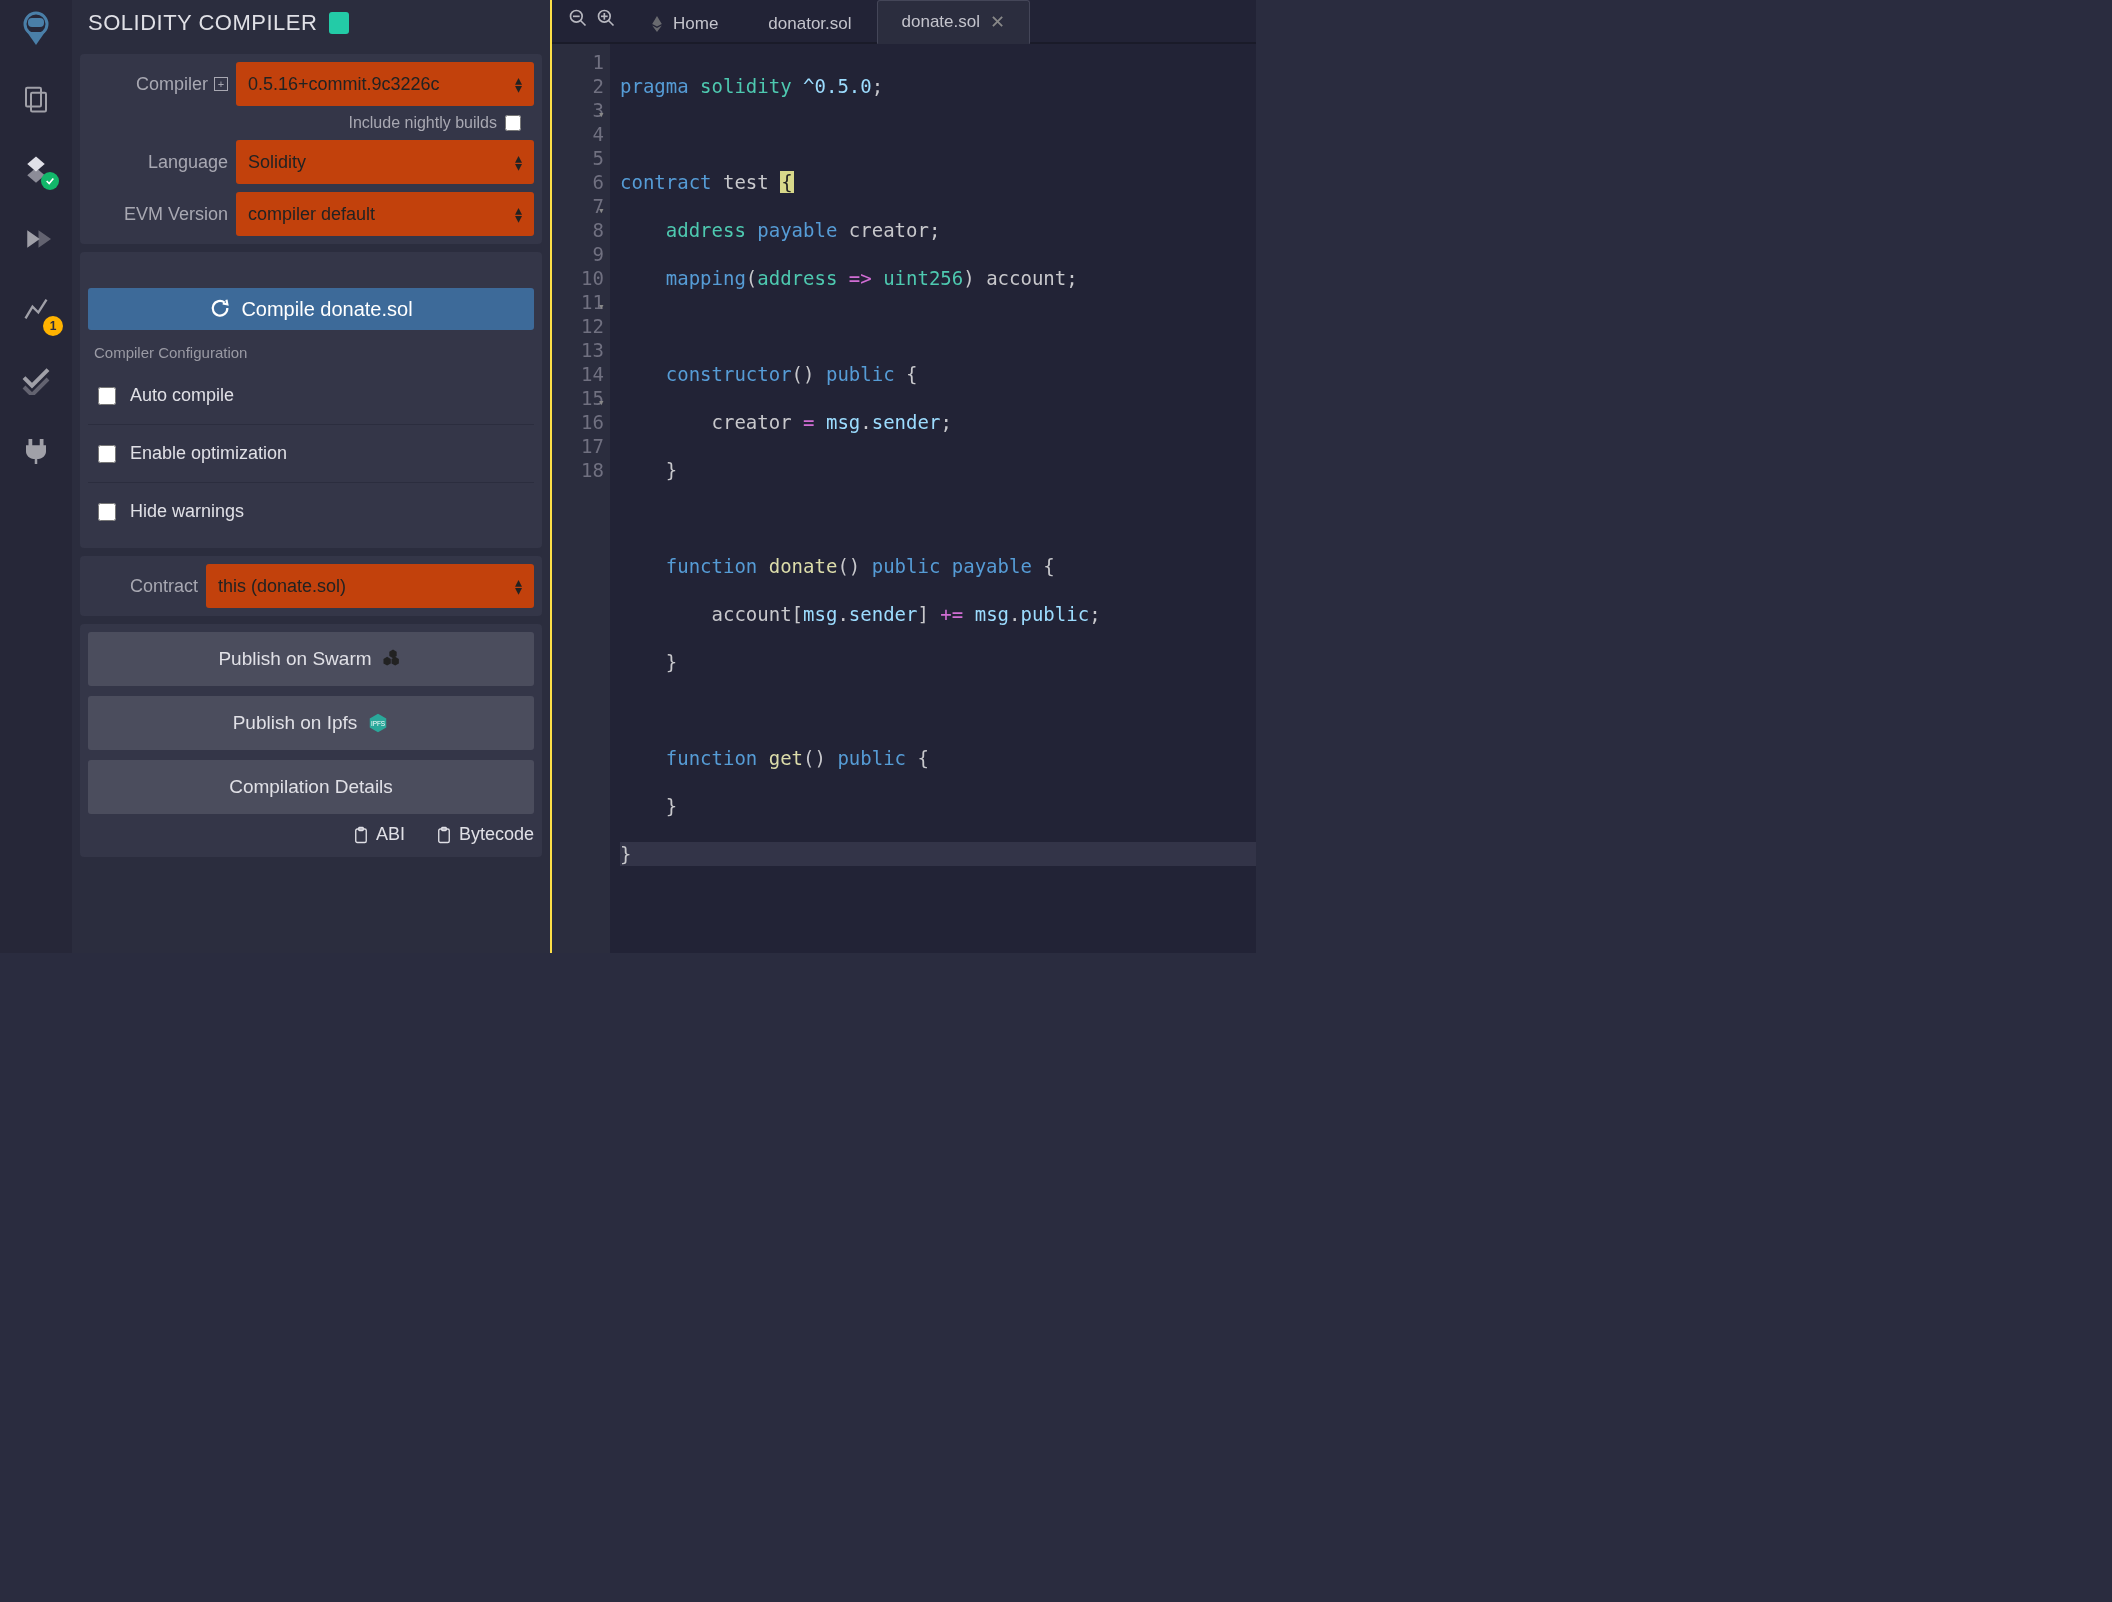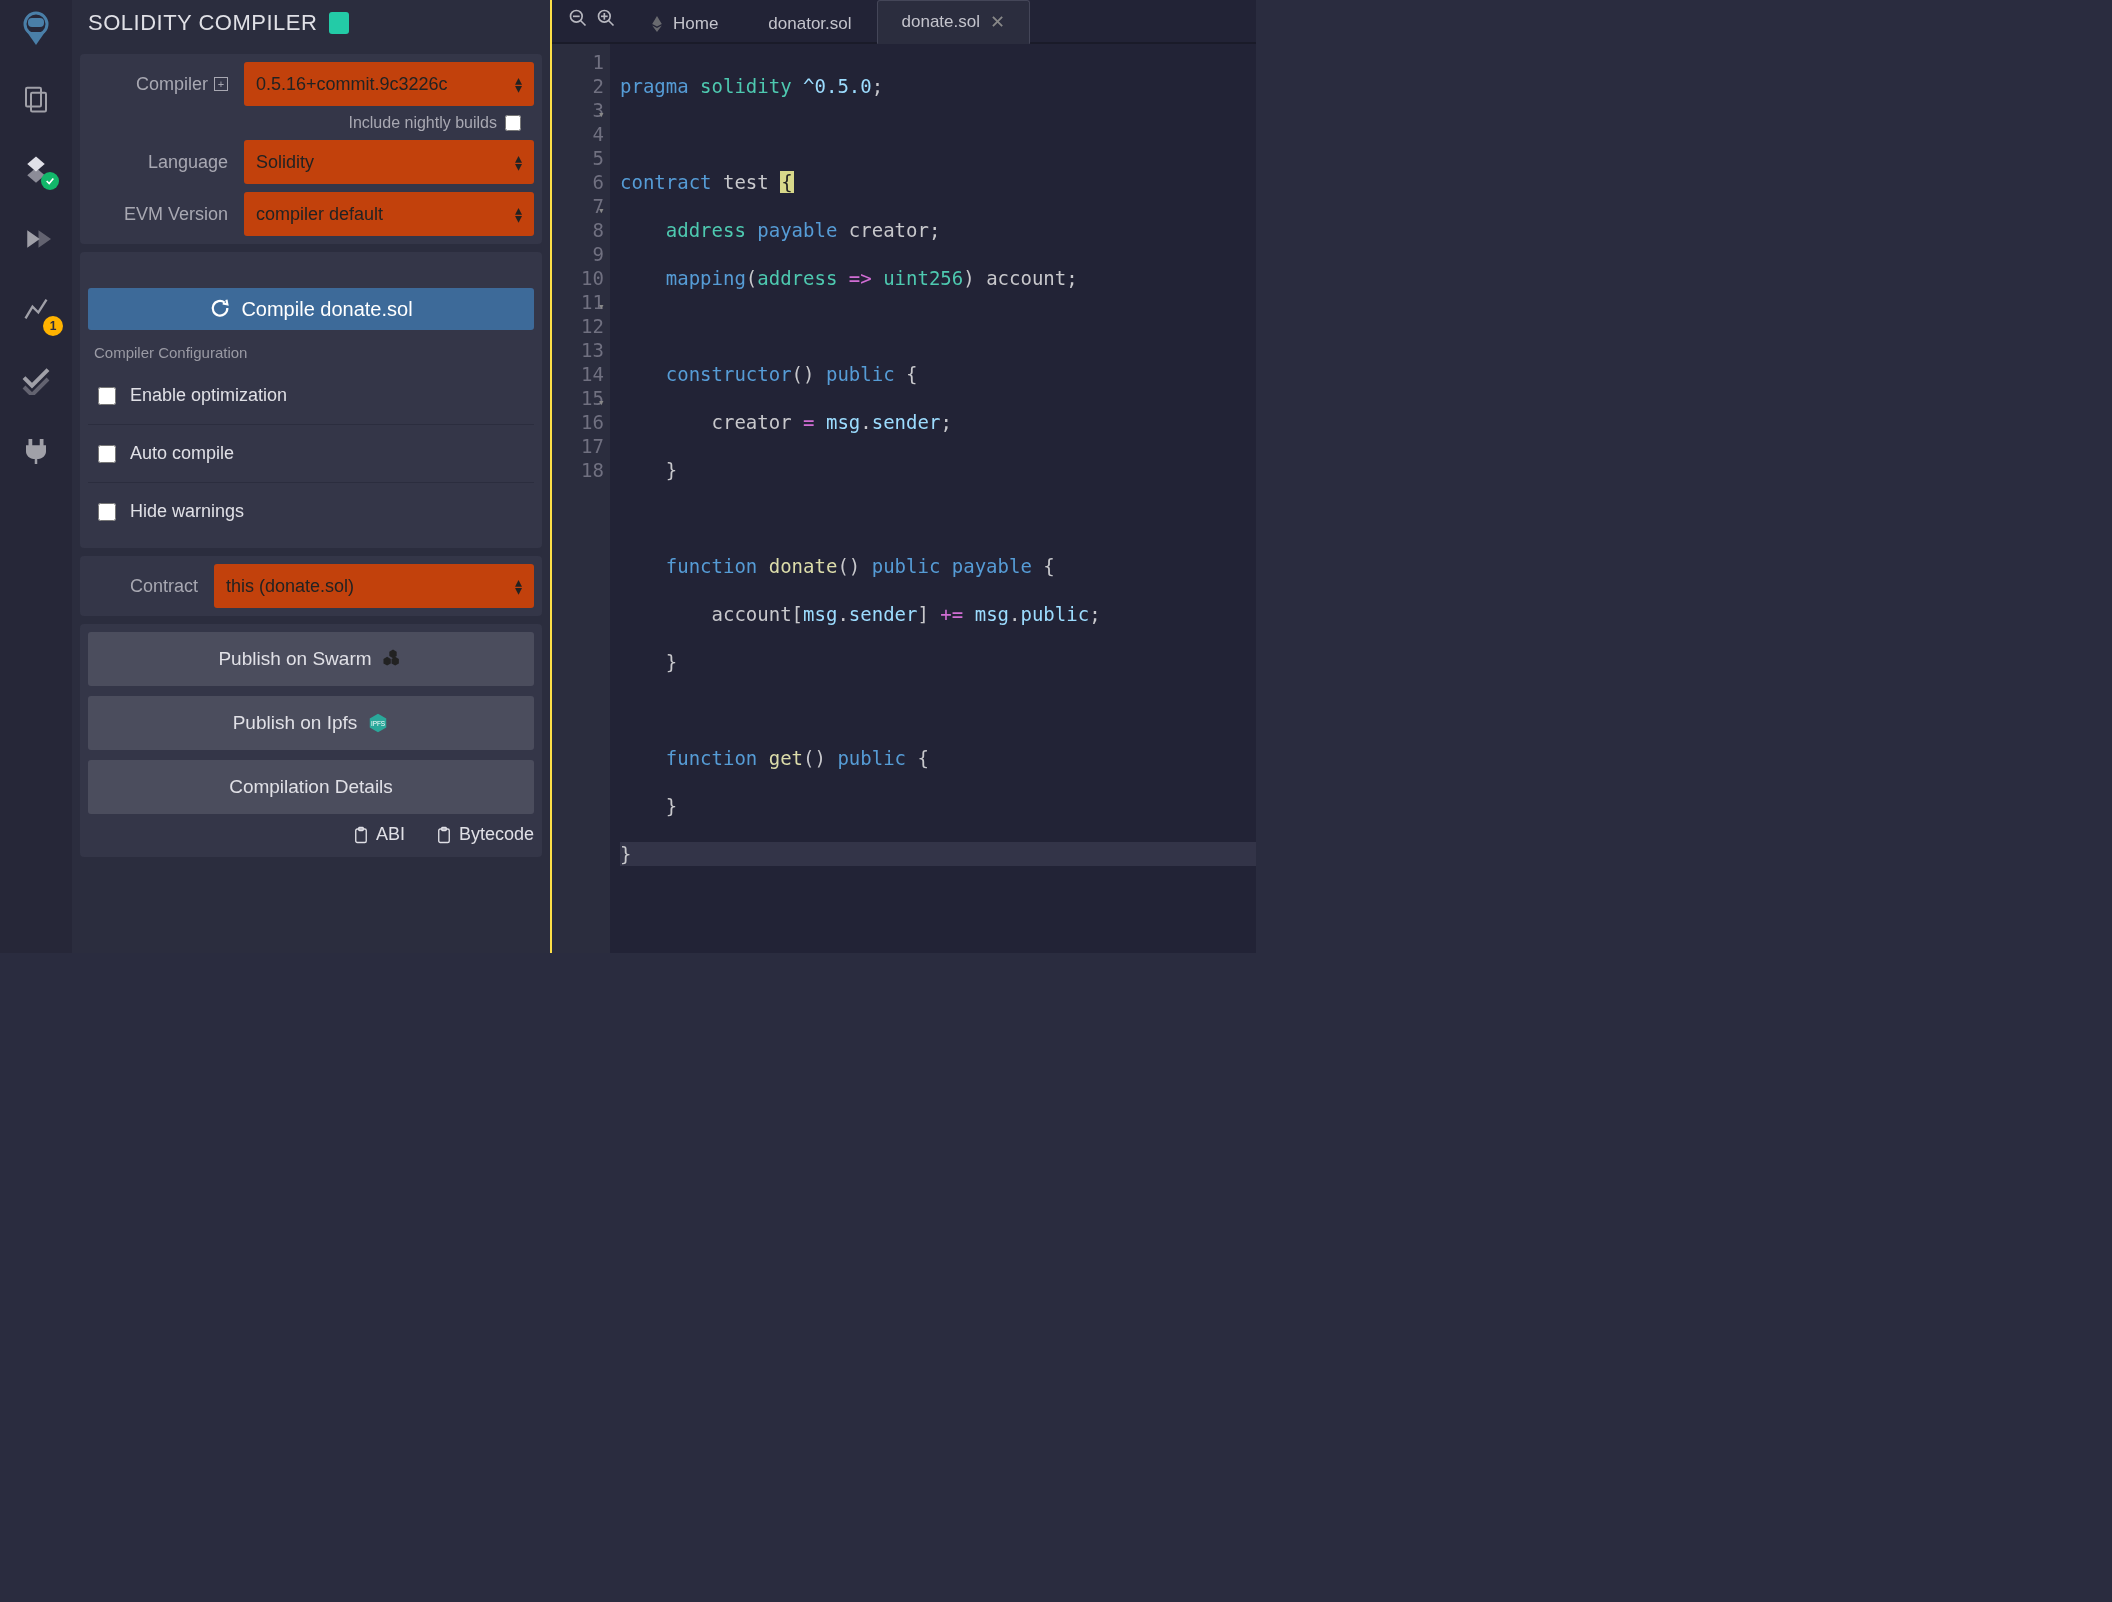"Compiler" .form-row { gap: 16px -> 8px }
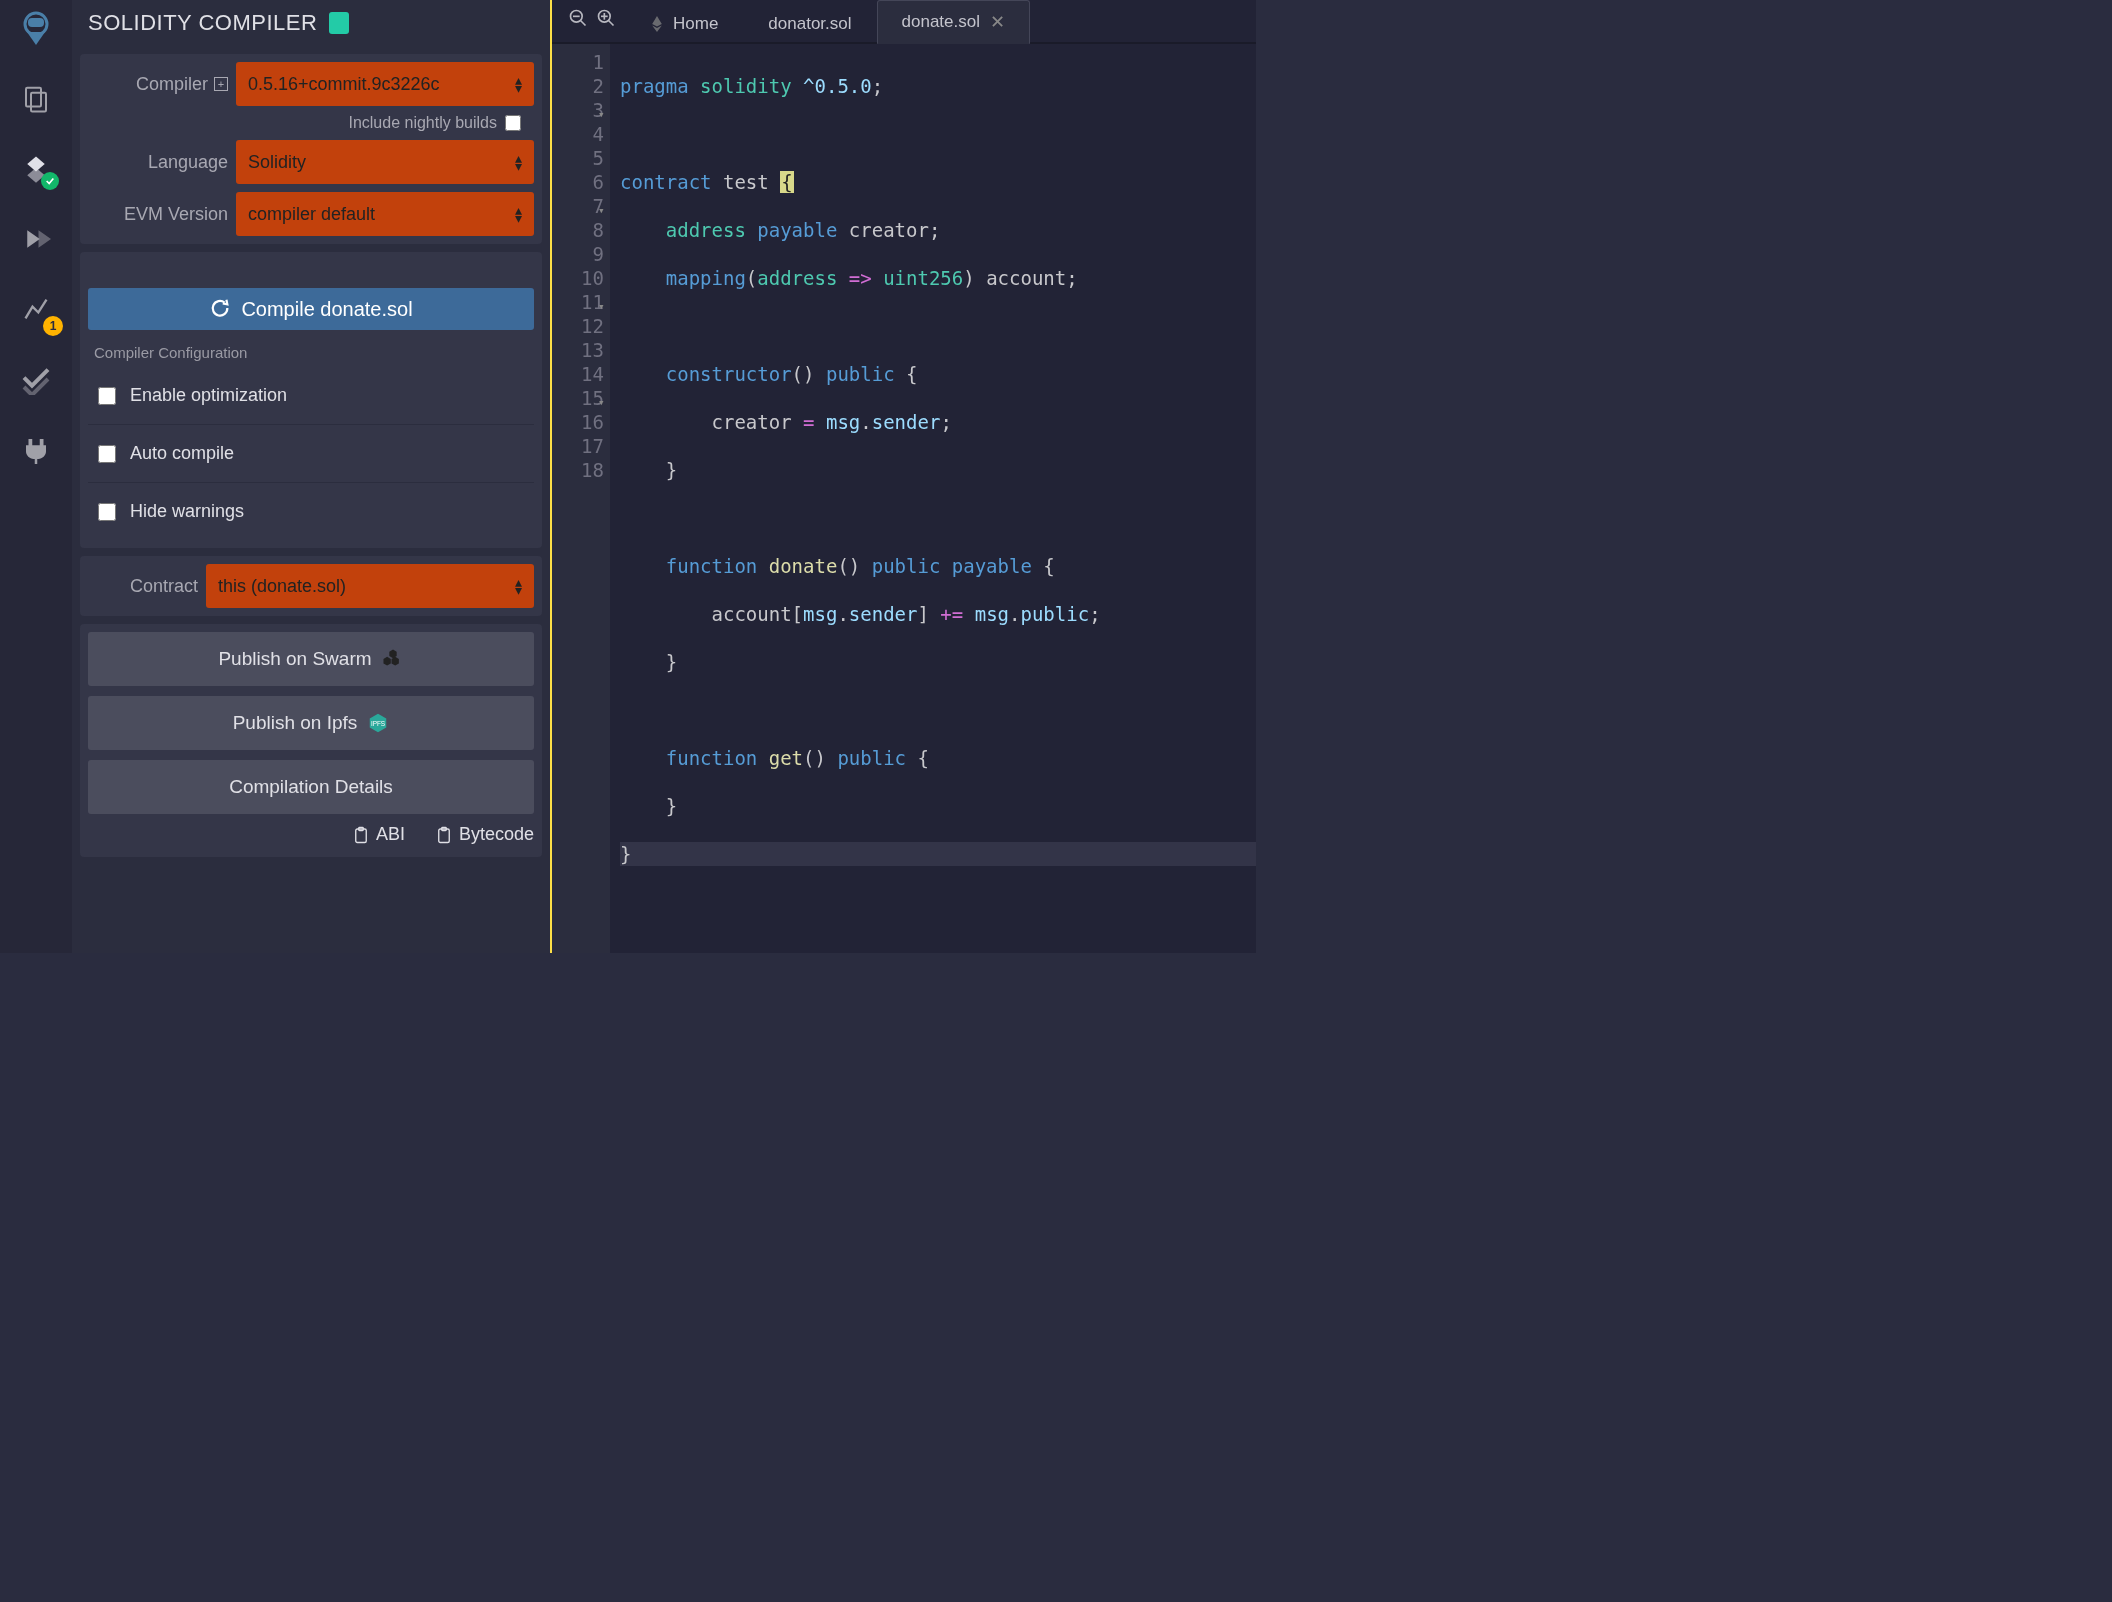"Enable optimization" label.config-item { order: before "Auto compile" -> after "Auto compile" }
